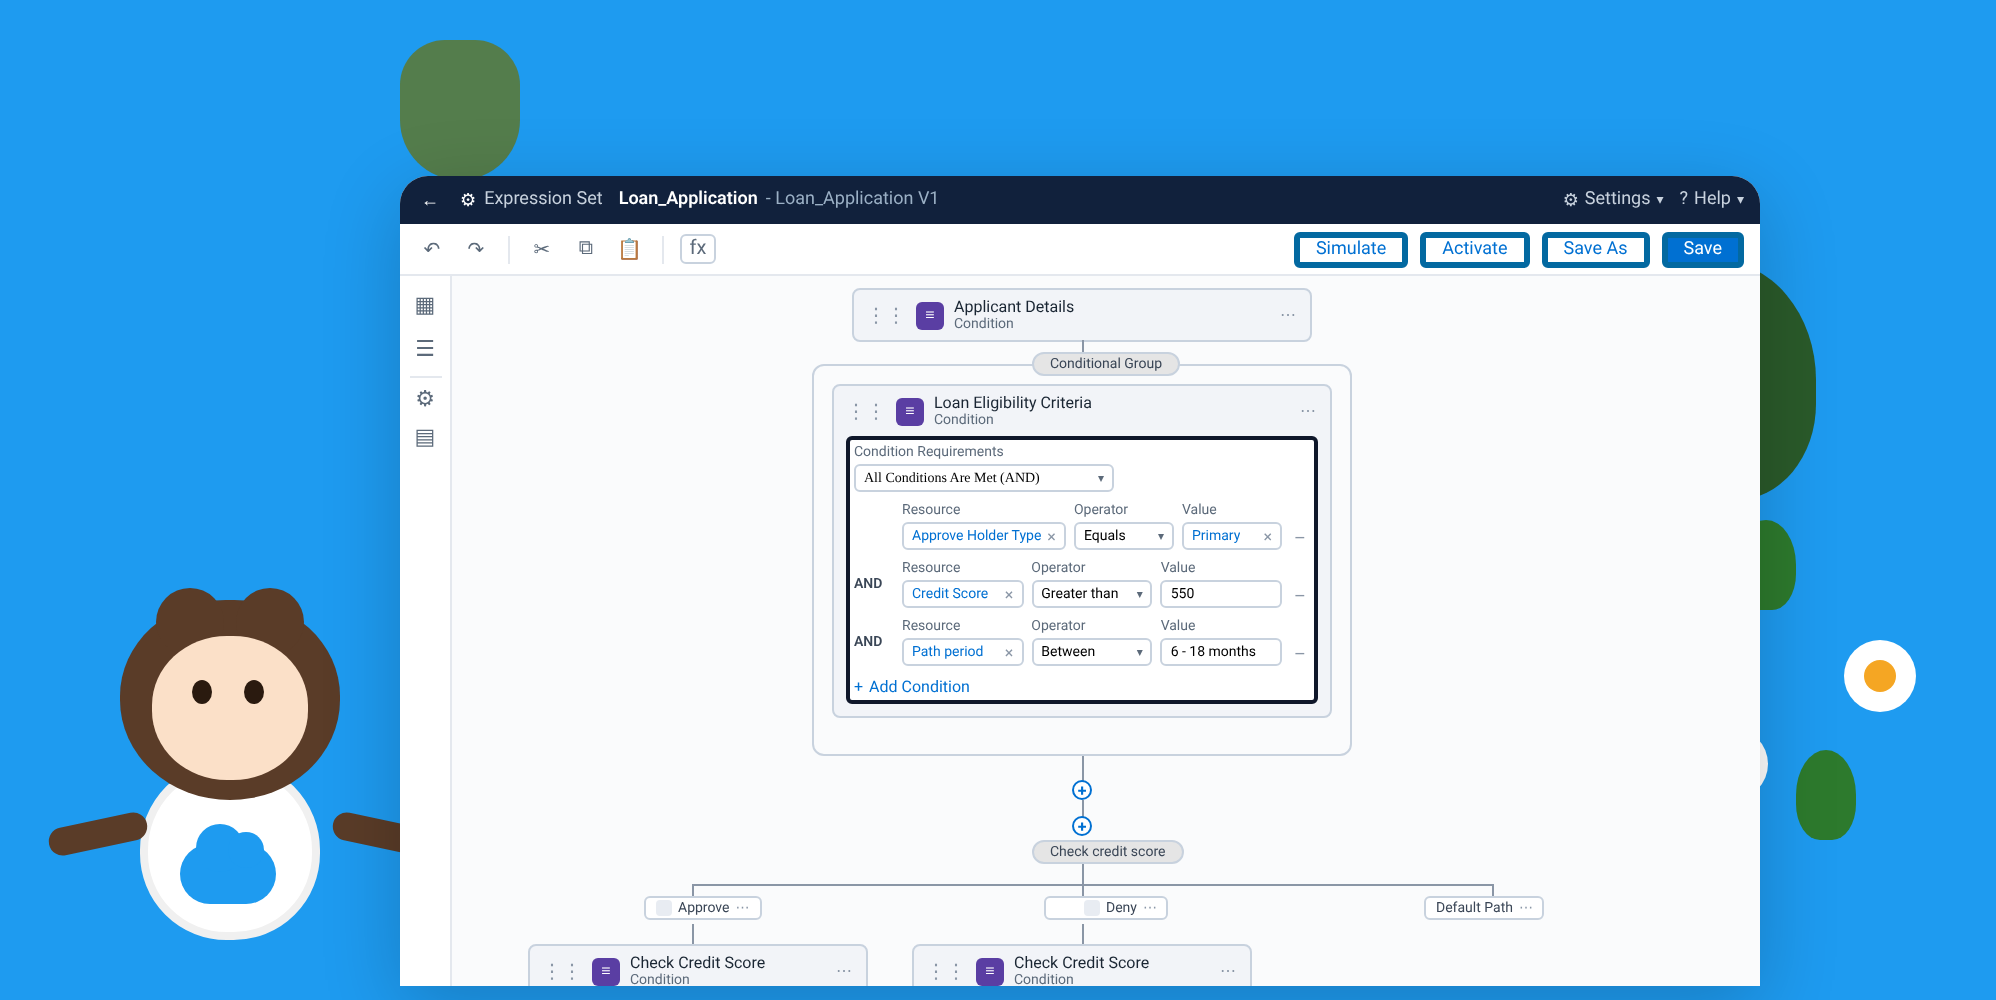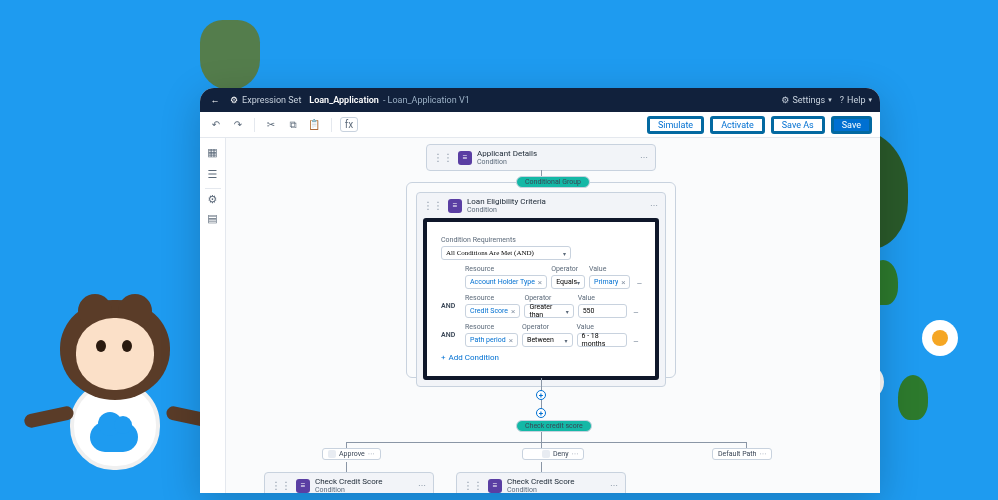"Conditional Group" .group-pill { background: #14b8a6 -> #e5e5e5 }
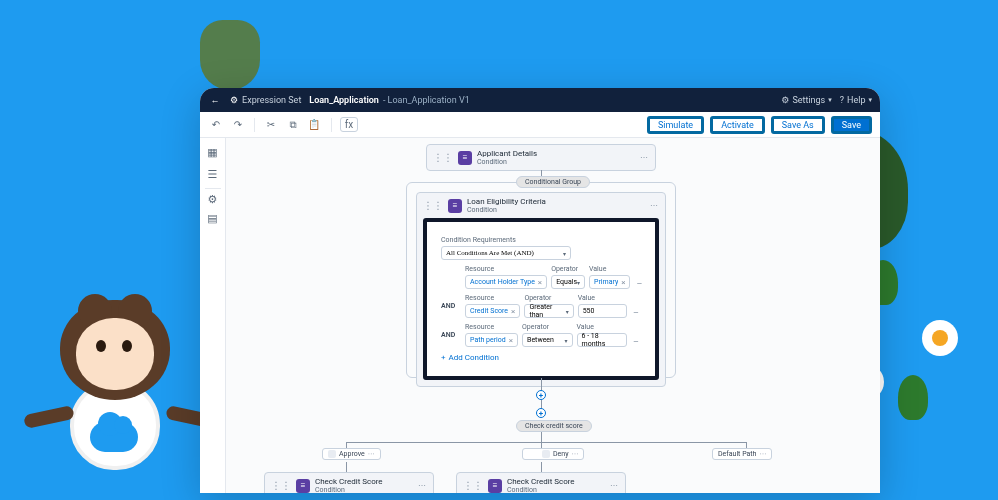"Condition Requirements" .node .body { border: 4px solid #0f172a -> 2px solid #0f172a; padding: 14px -> 2px }
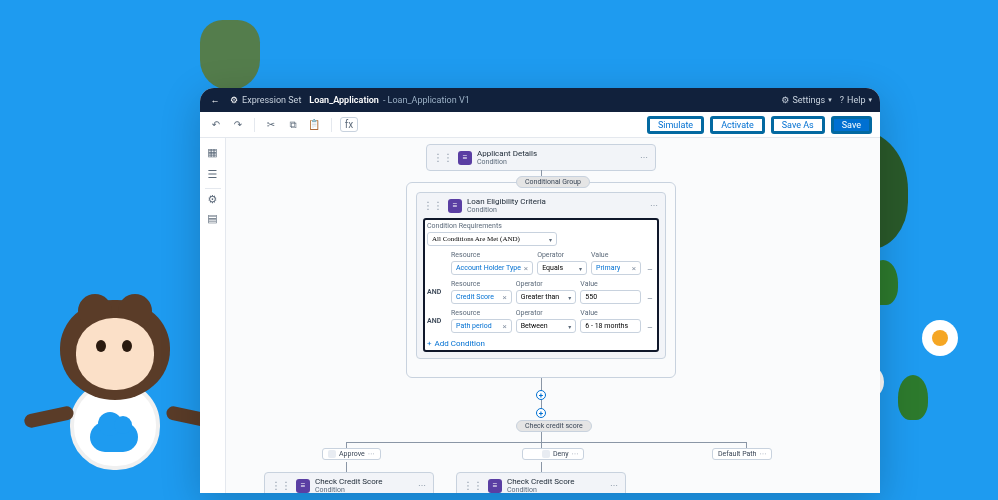"Account Holder Type" span.link { text: Account -> Approve }
